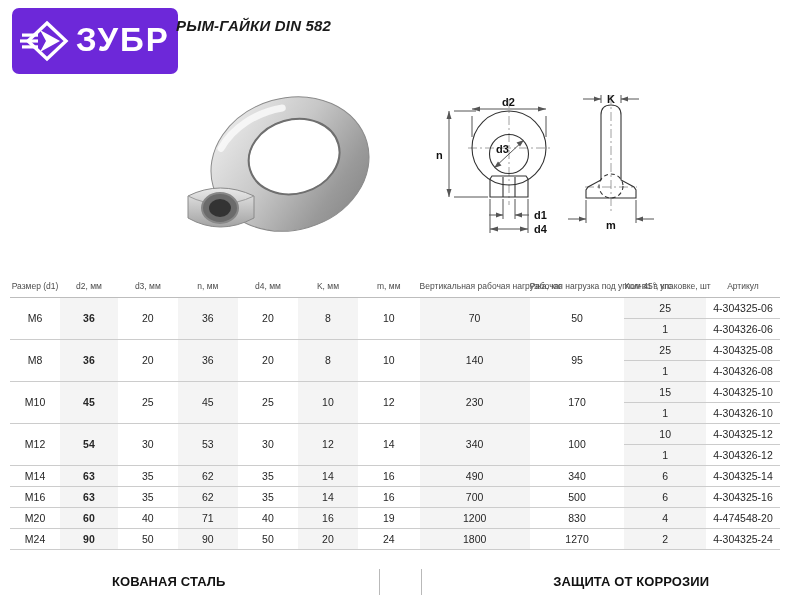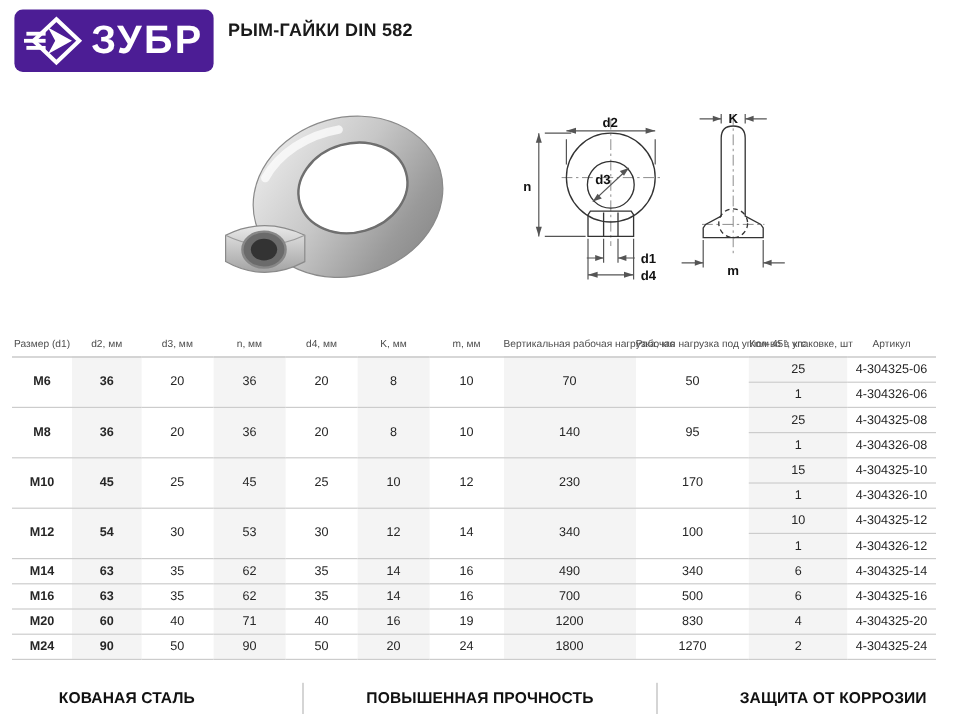"ЗУБР" .logo { background: #4c1d95 -> #6d28d9; height: 52px -> 66px }
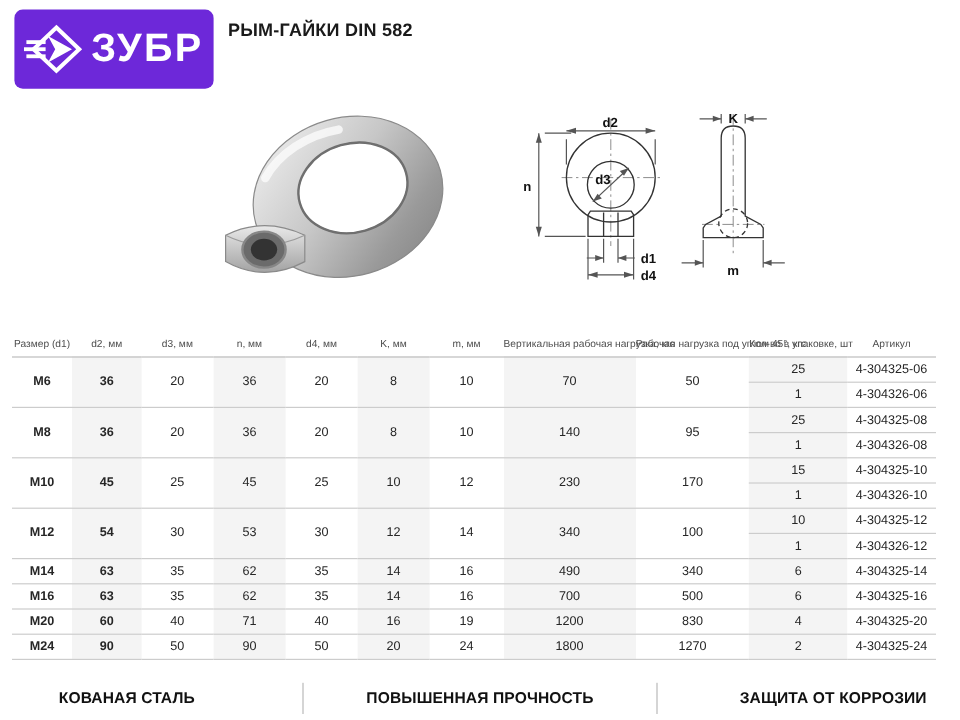"РЫМ-ГАЙКИ DIN 582" .title-block { font-style: none -> italic; left: 190px -> 176px }
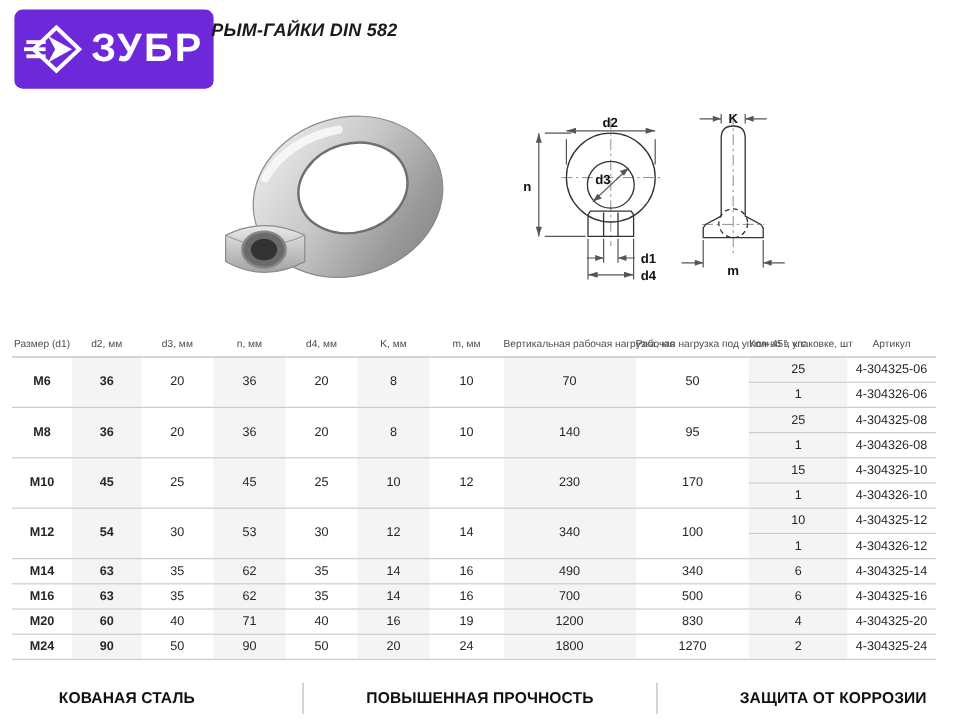"М6" td.size { font-weight: bold -> normal }
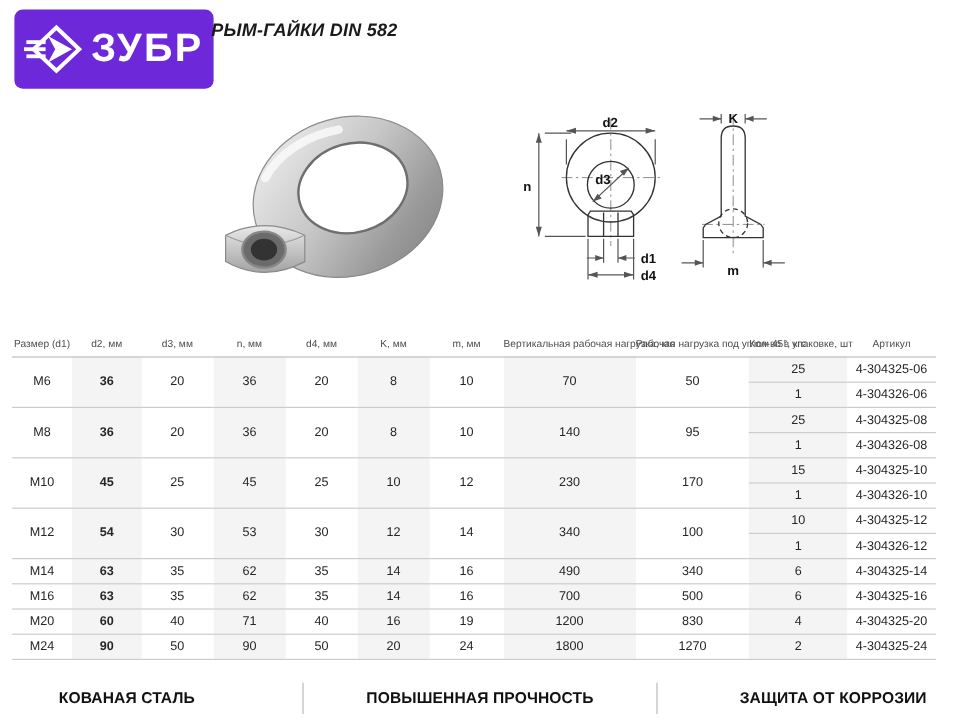"4-304325-20" td.sku { text: 4-304325-20 -> 4-474548-20 }
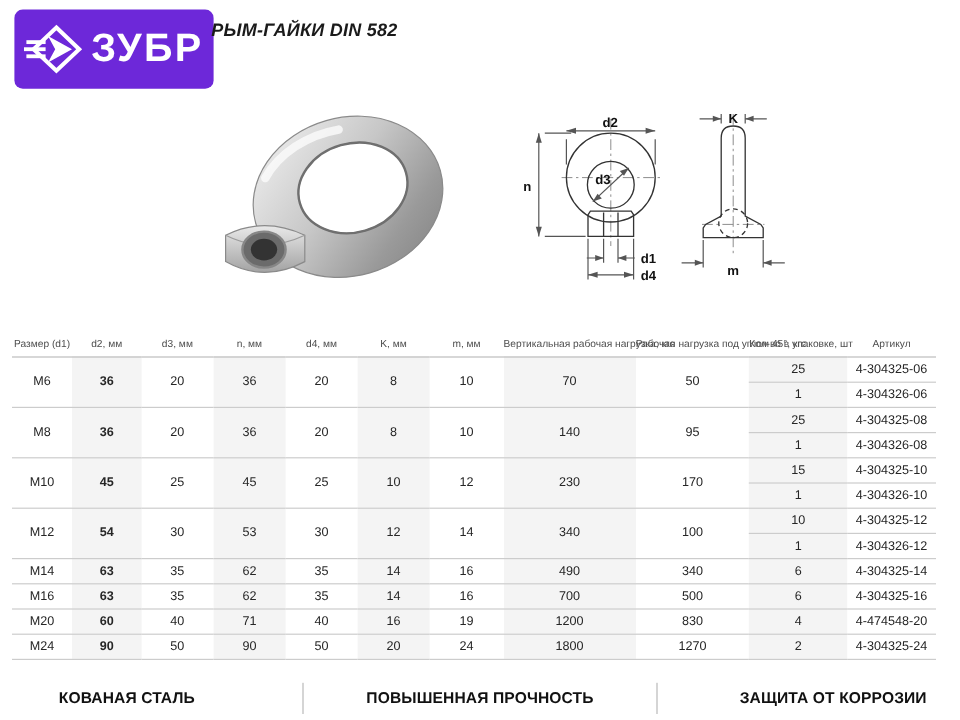"ПОВЫШЕННАЯ ПРОЧНОСТЬ" div.footer-cell { html: <div>ПОВЫШЕННАЯ ПРОЧНОСТЬ</div> -> none }
